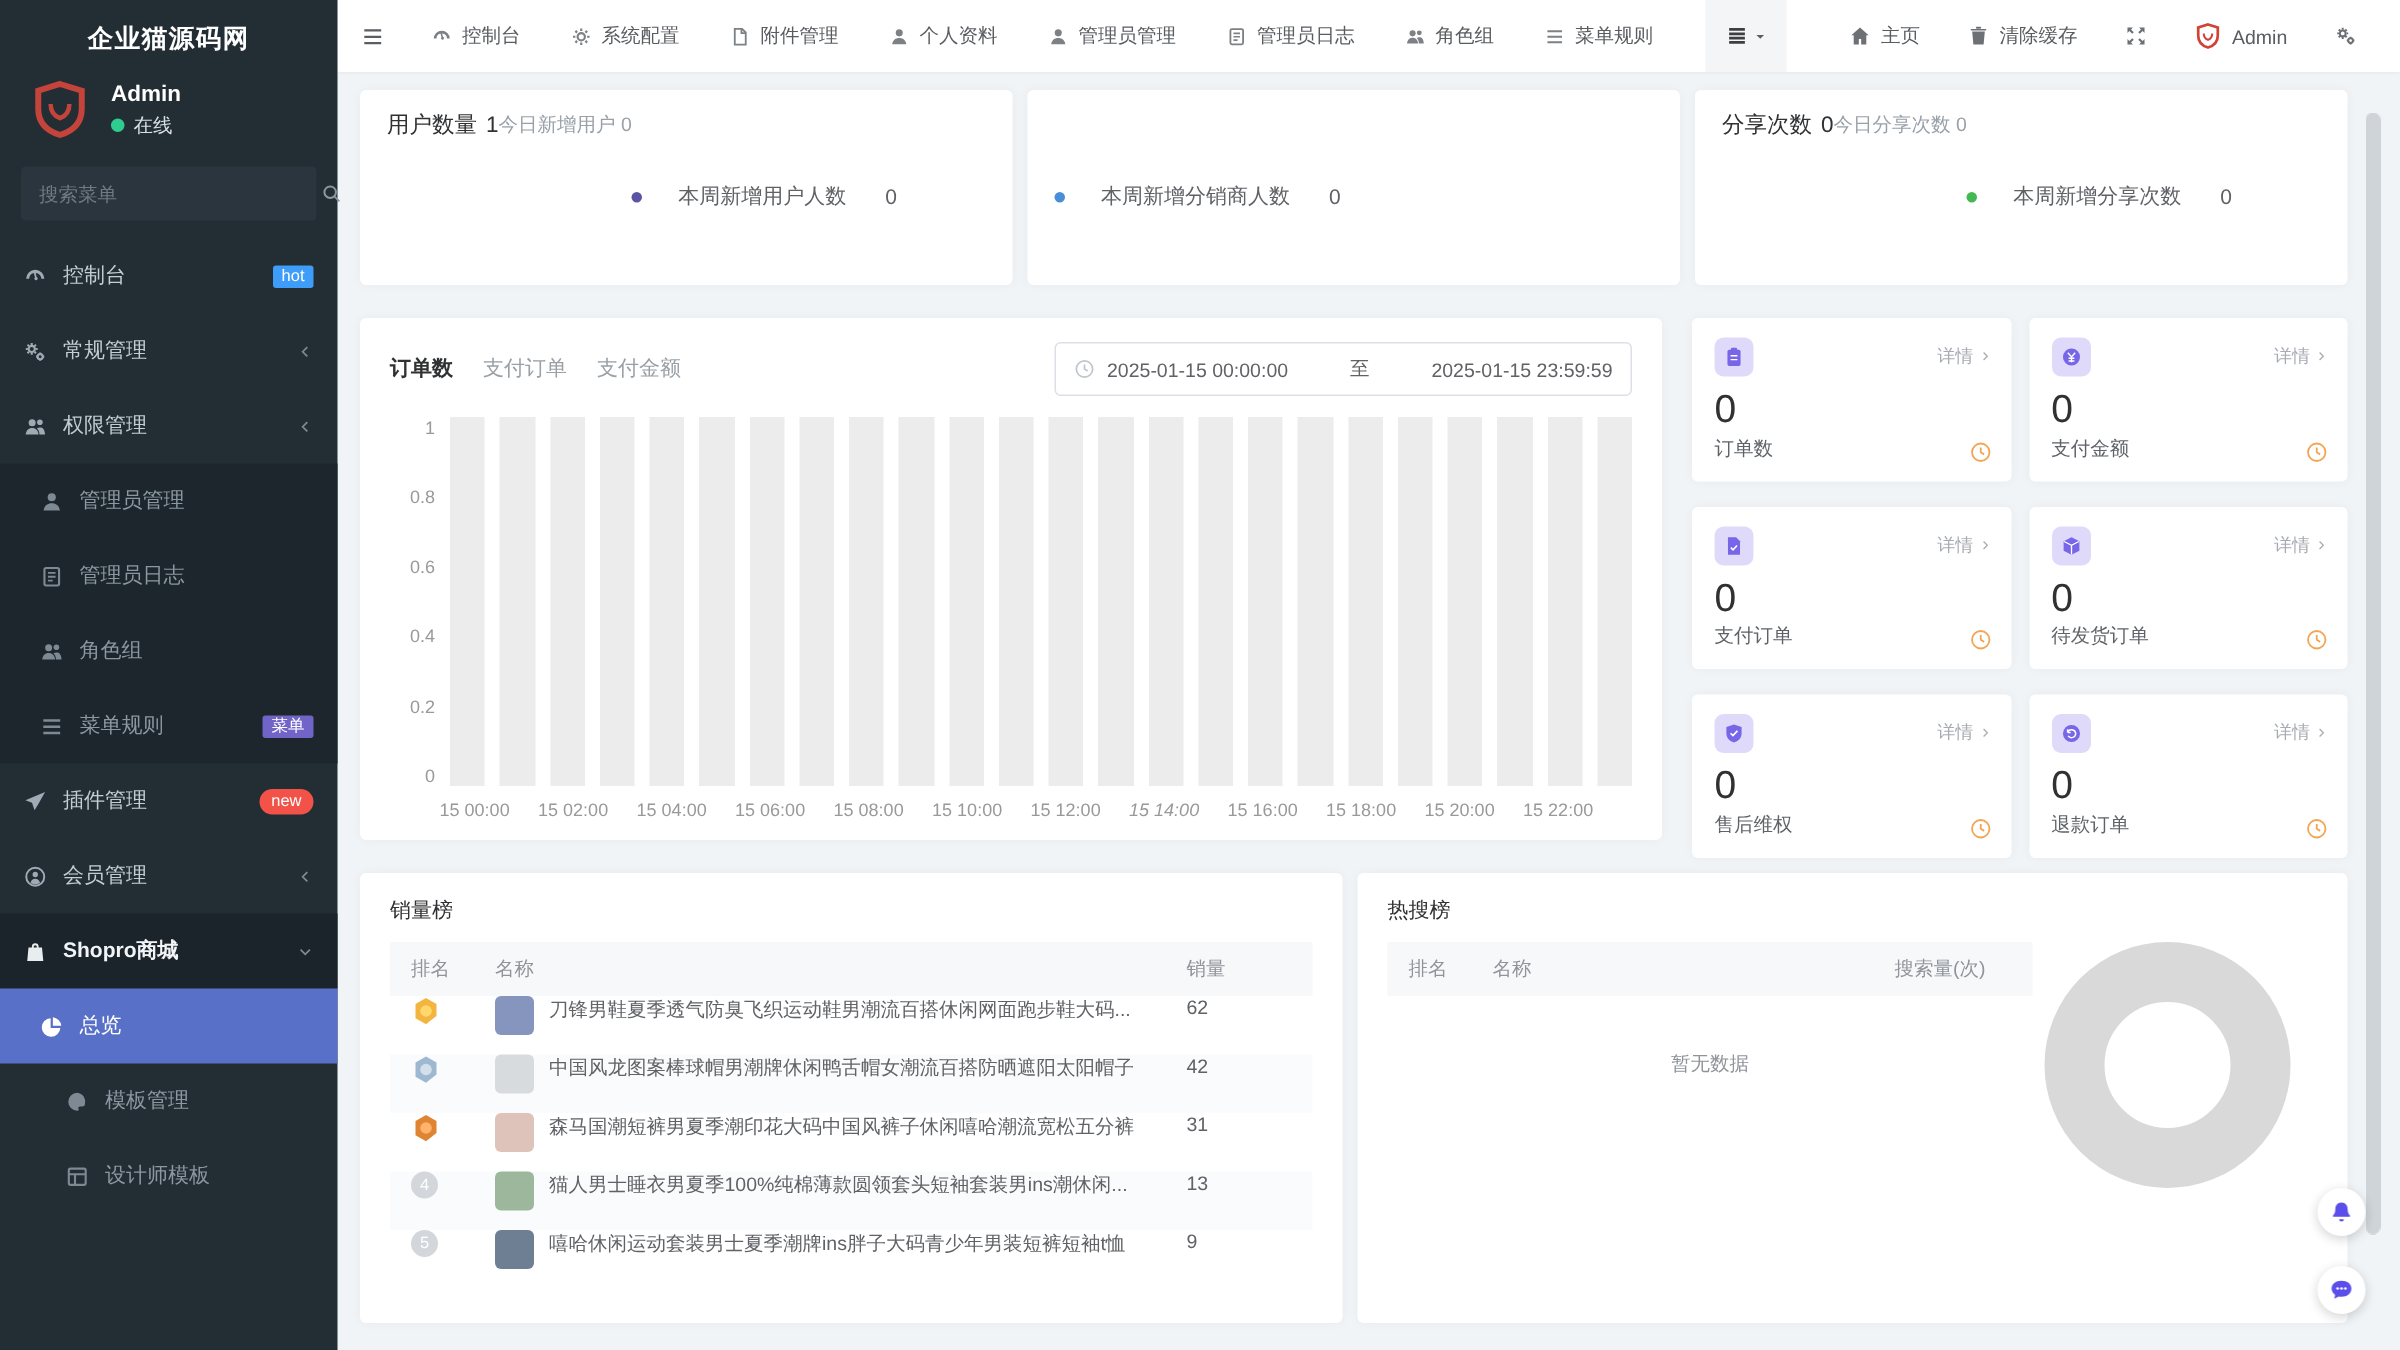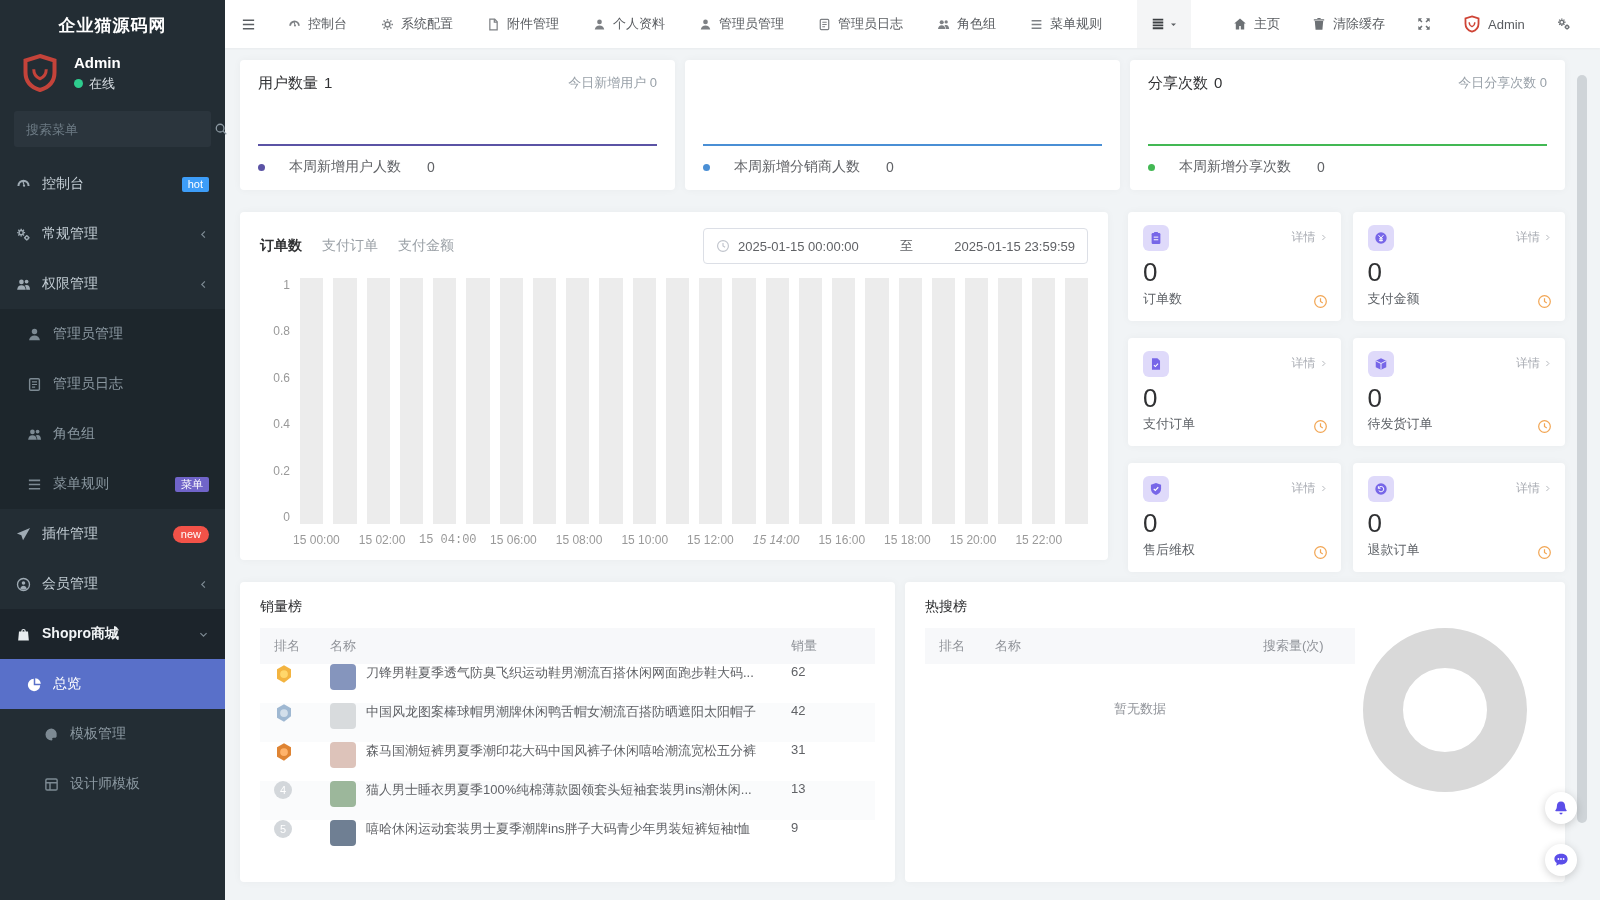"用户数量 1" .sum-card { flex-direction: column -> row }
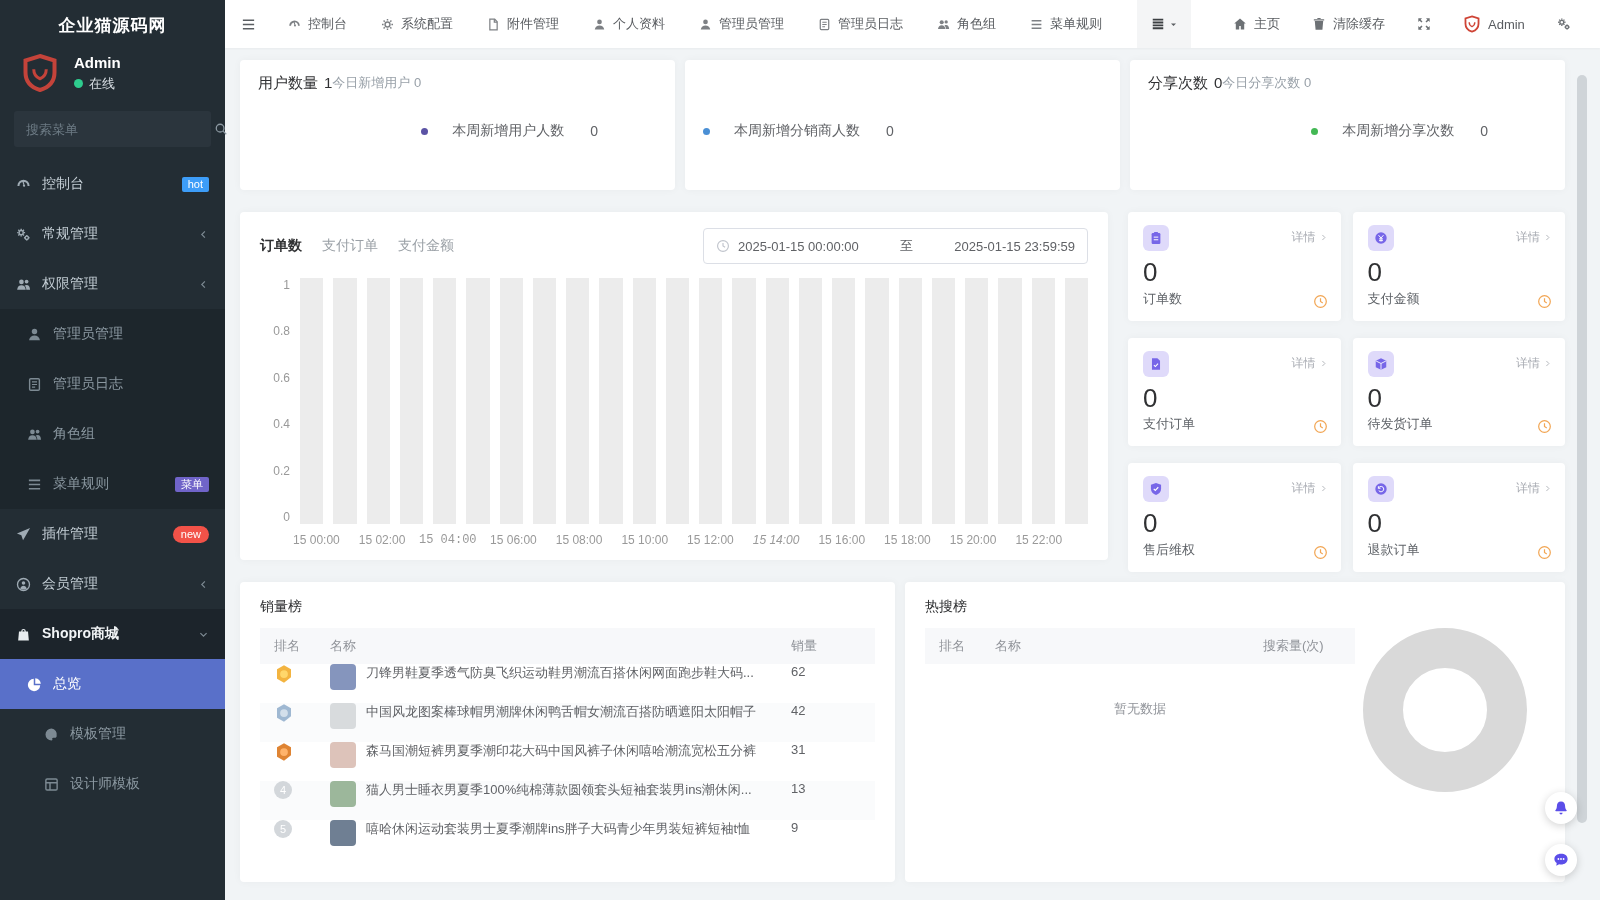"15 04:00" span.xlab { font-family: Liberation Mono, monospace -> none }
